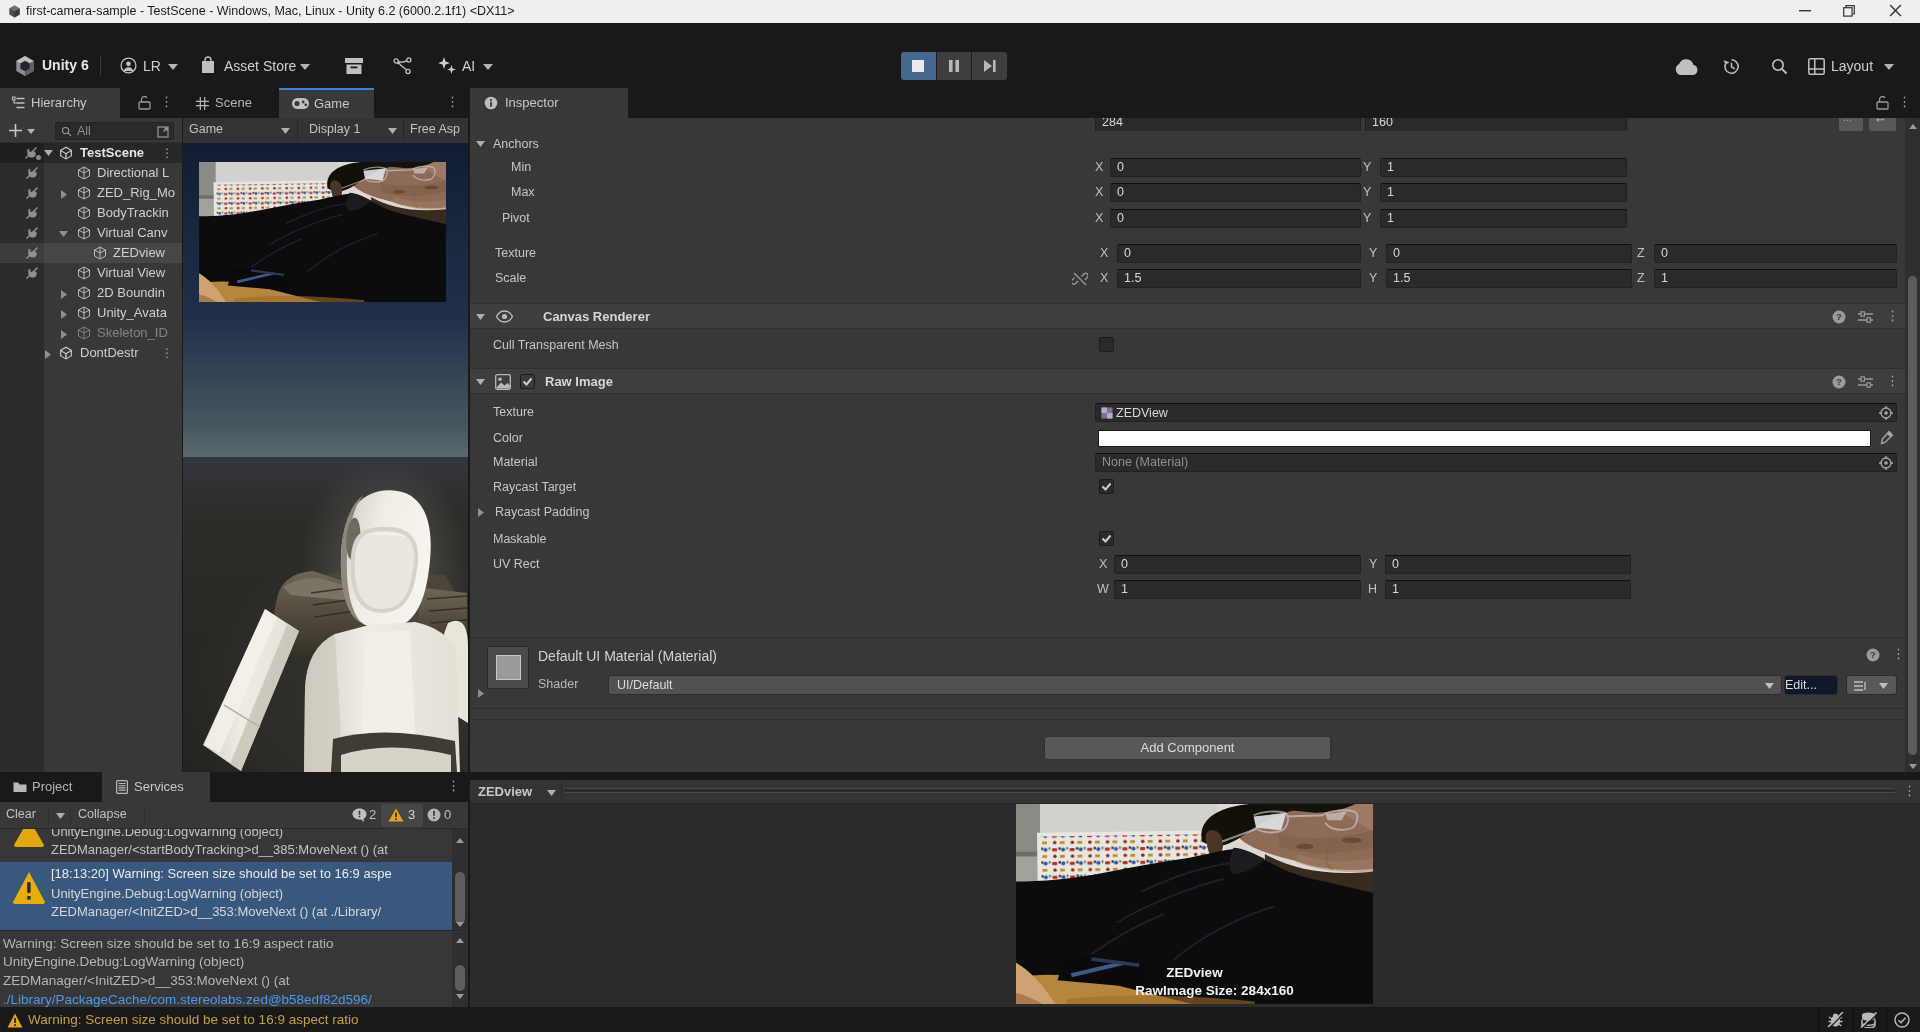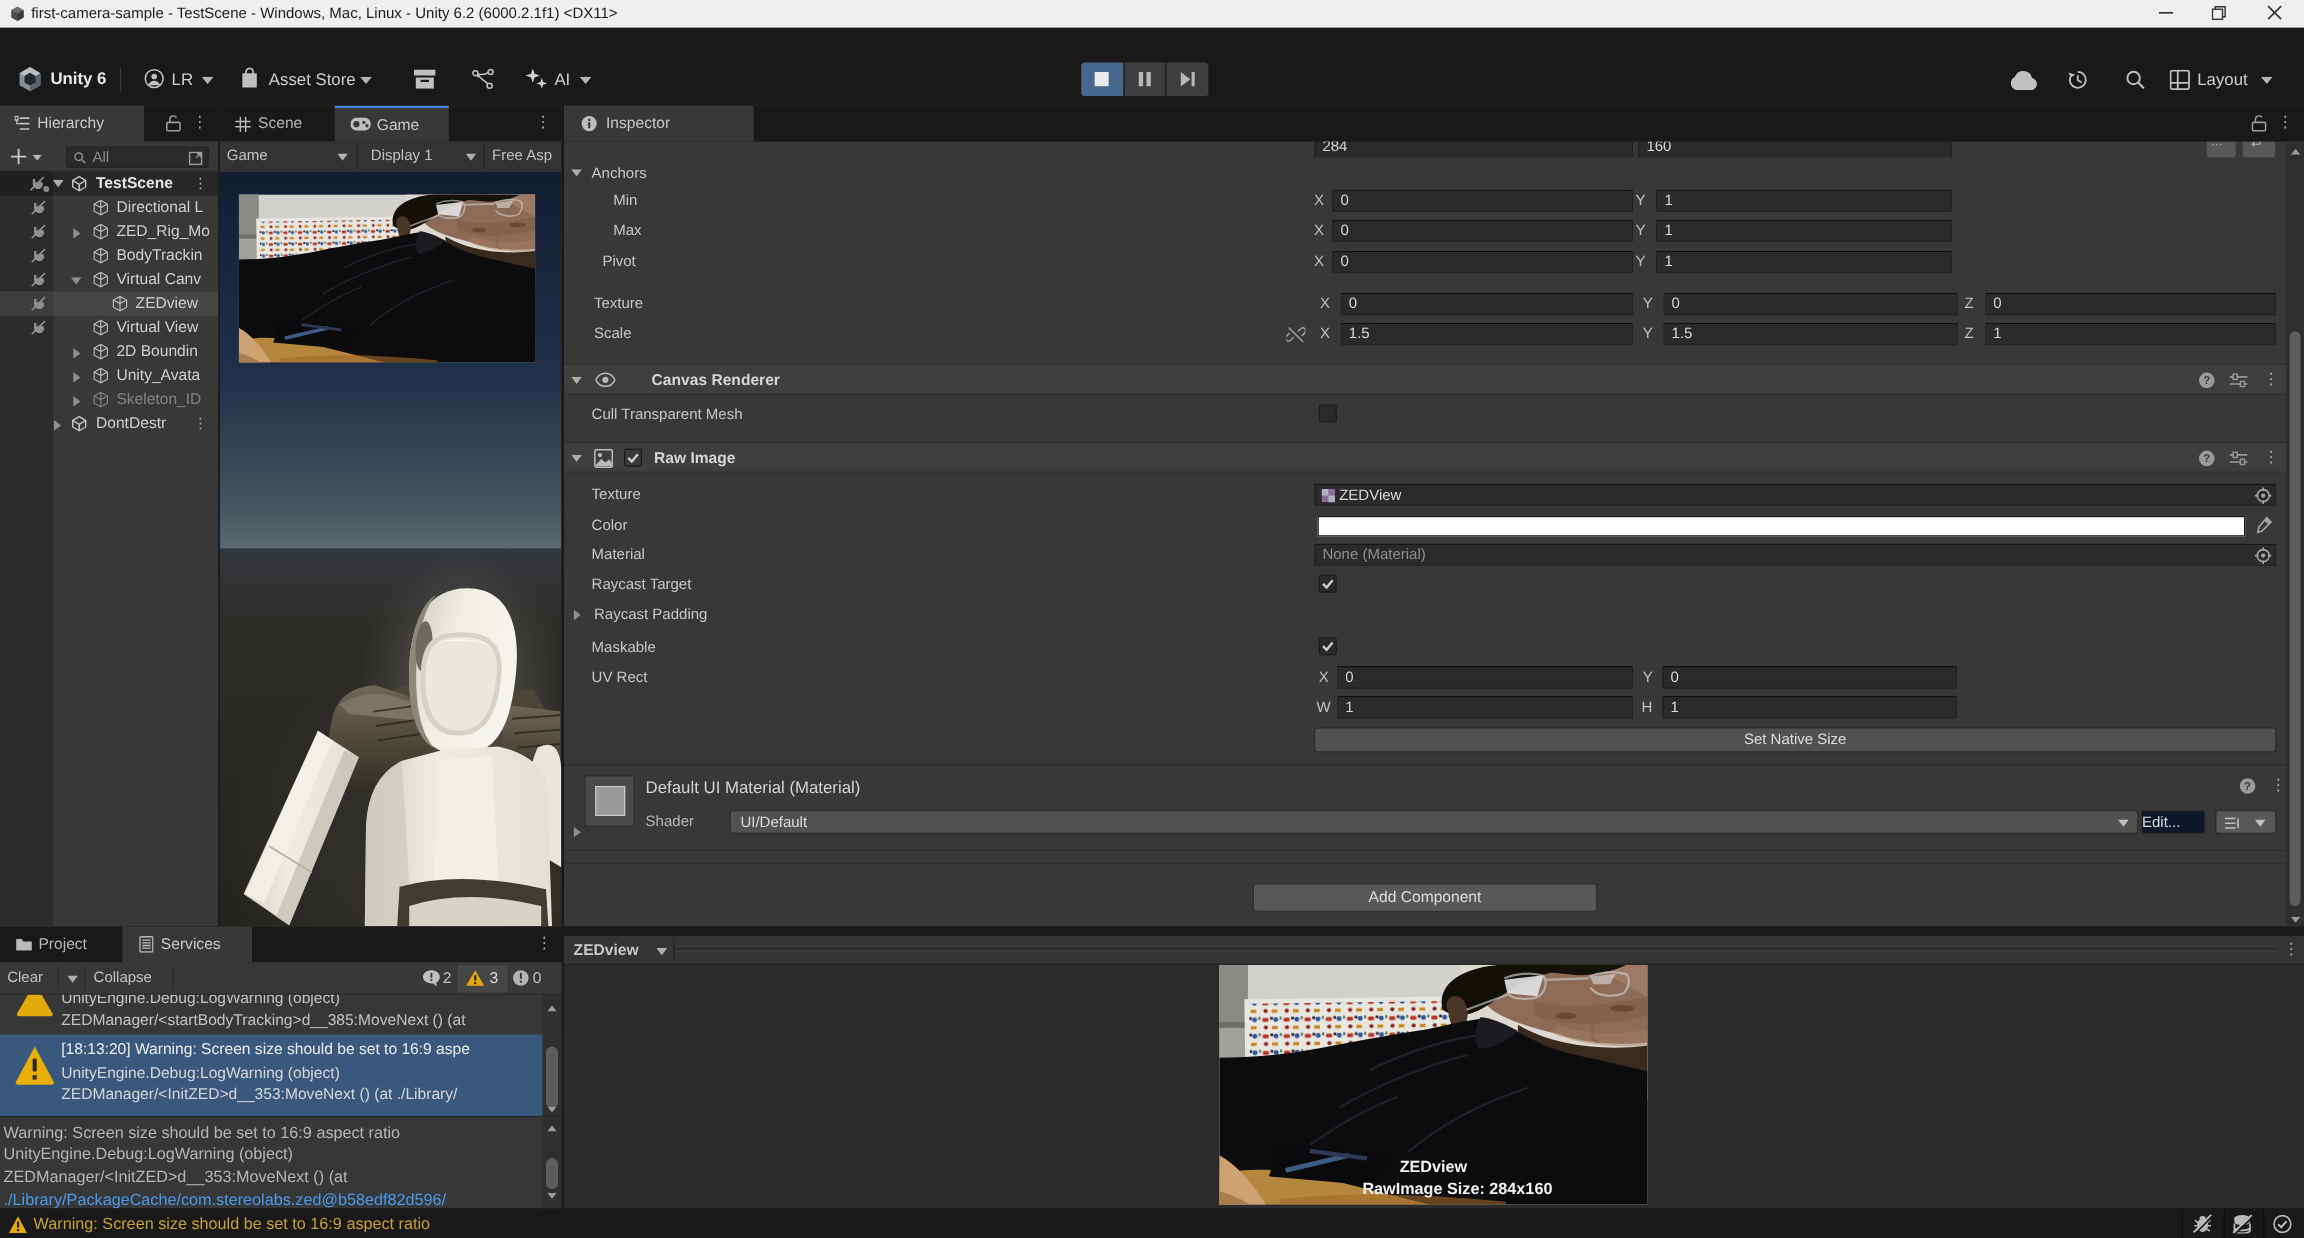"Set Native Size" div.abs { html: <div>Set Native Size</div> -> none }
